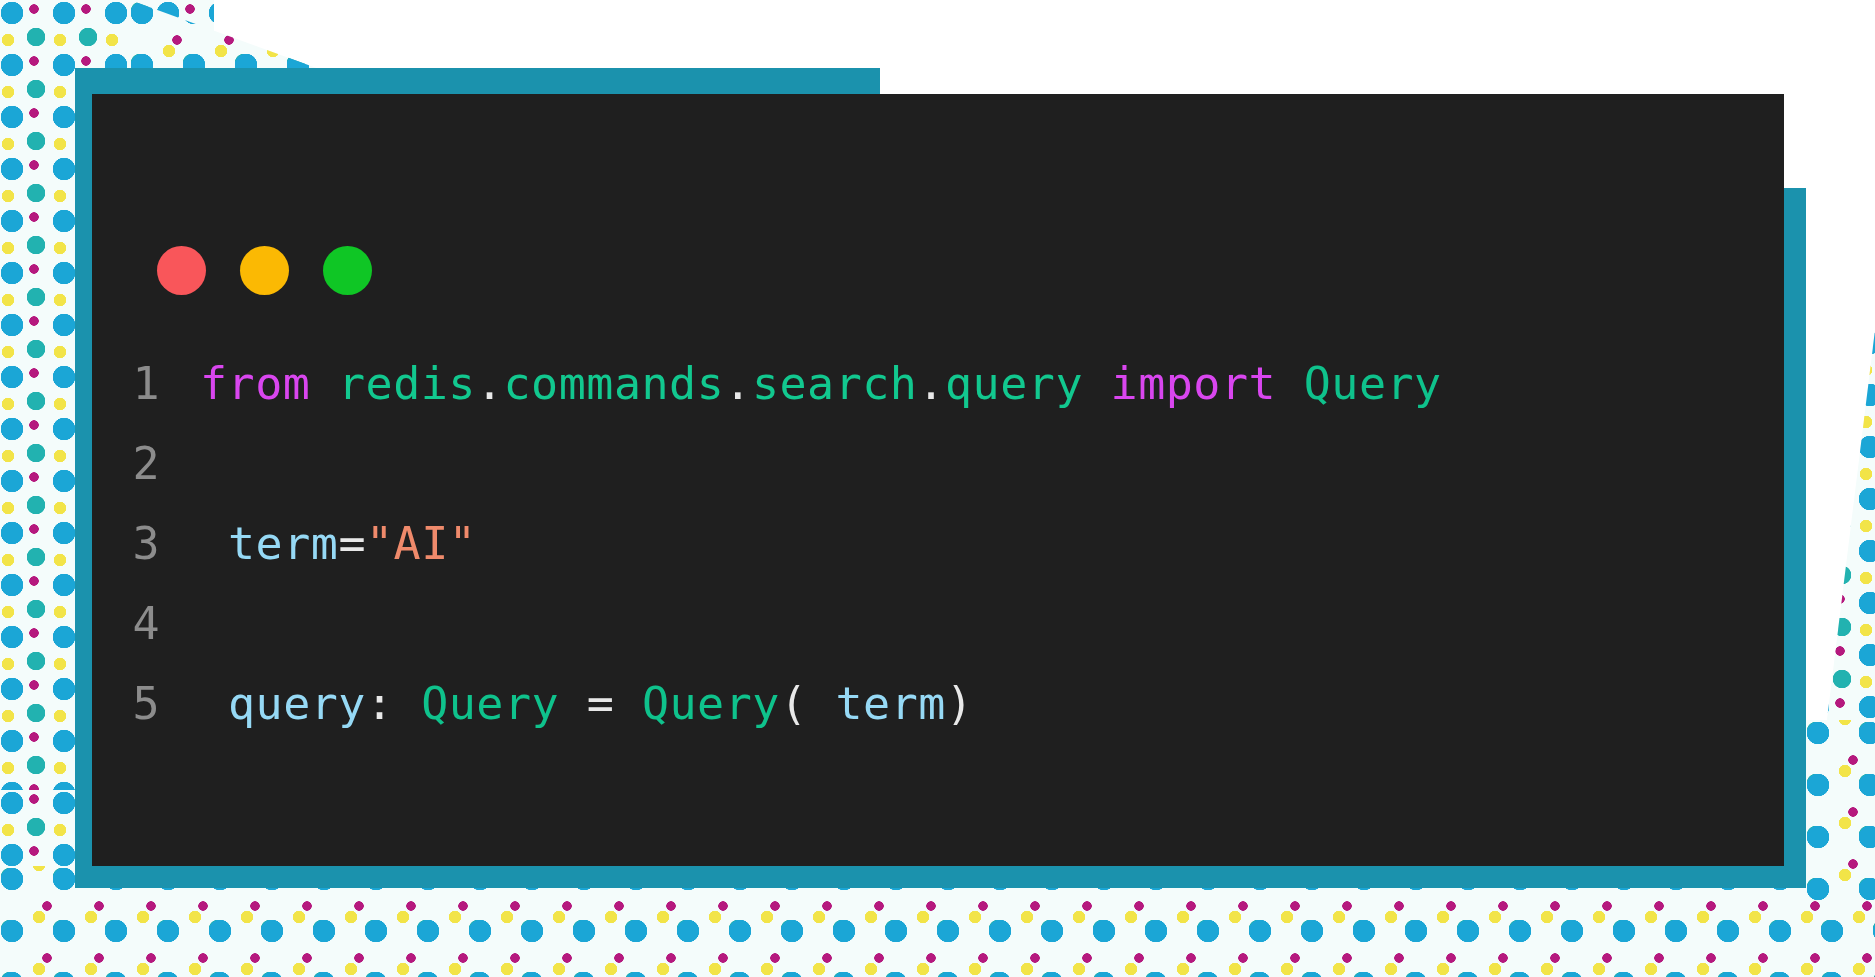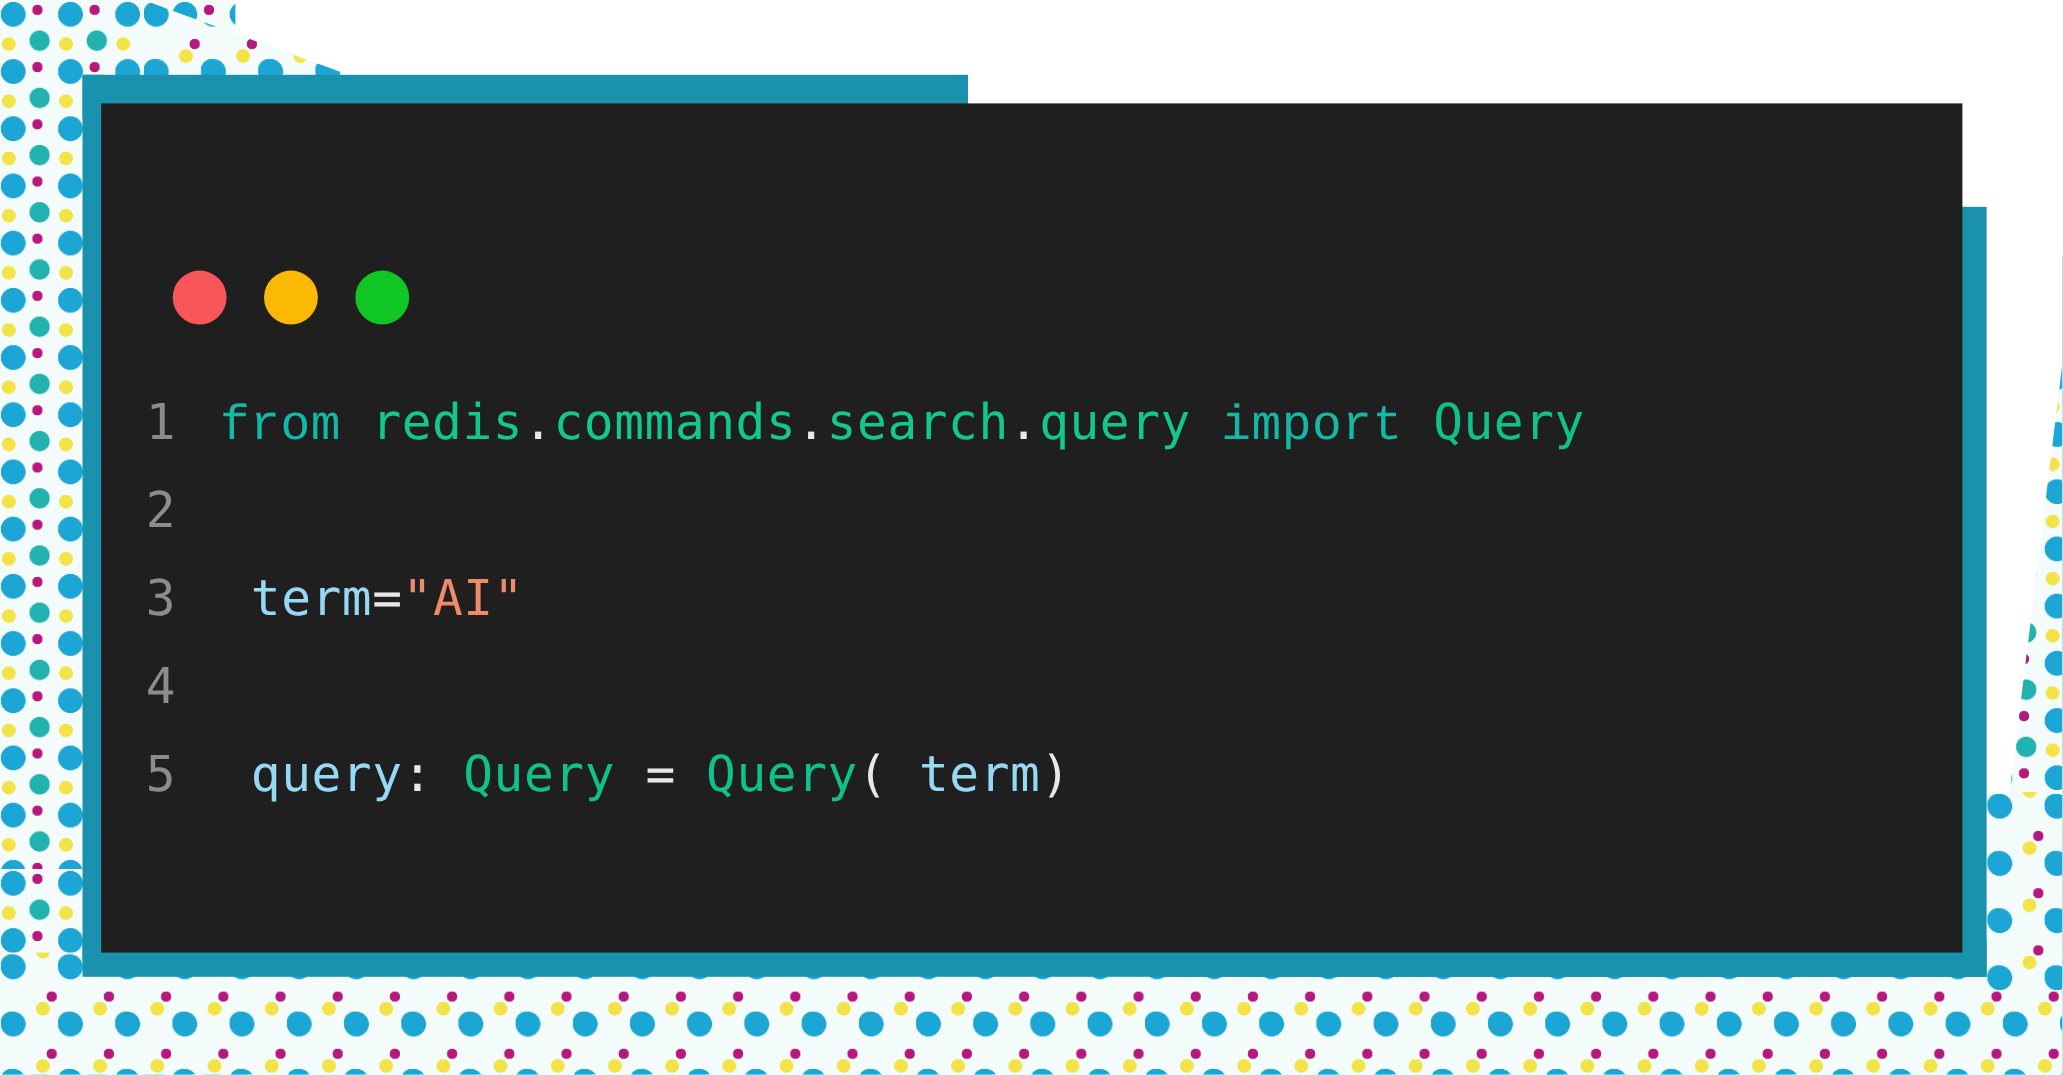"from" .tok-keyword { color: #14b8a6 -> #d946ef; font-family: Liberation Mono, monospace -> none }
